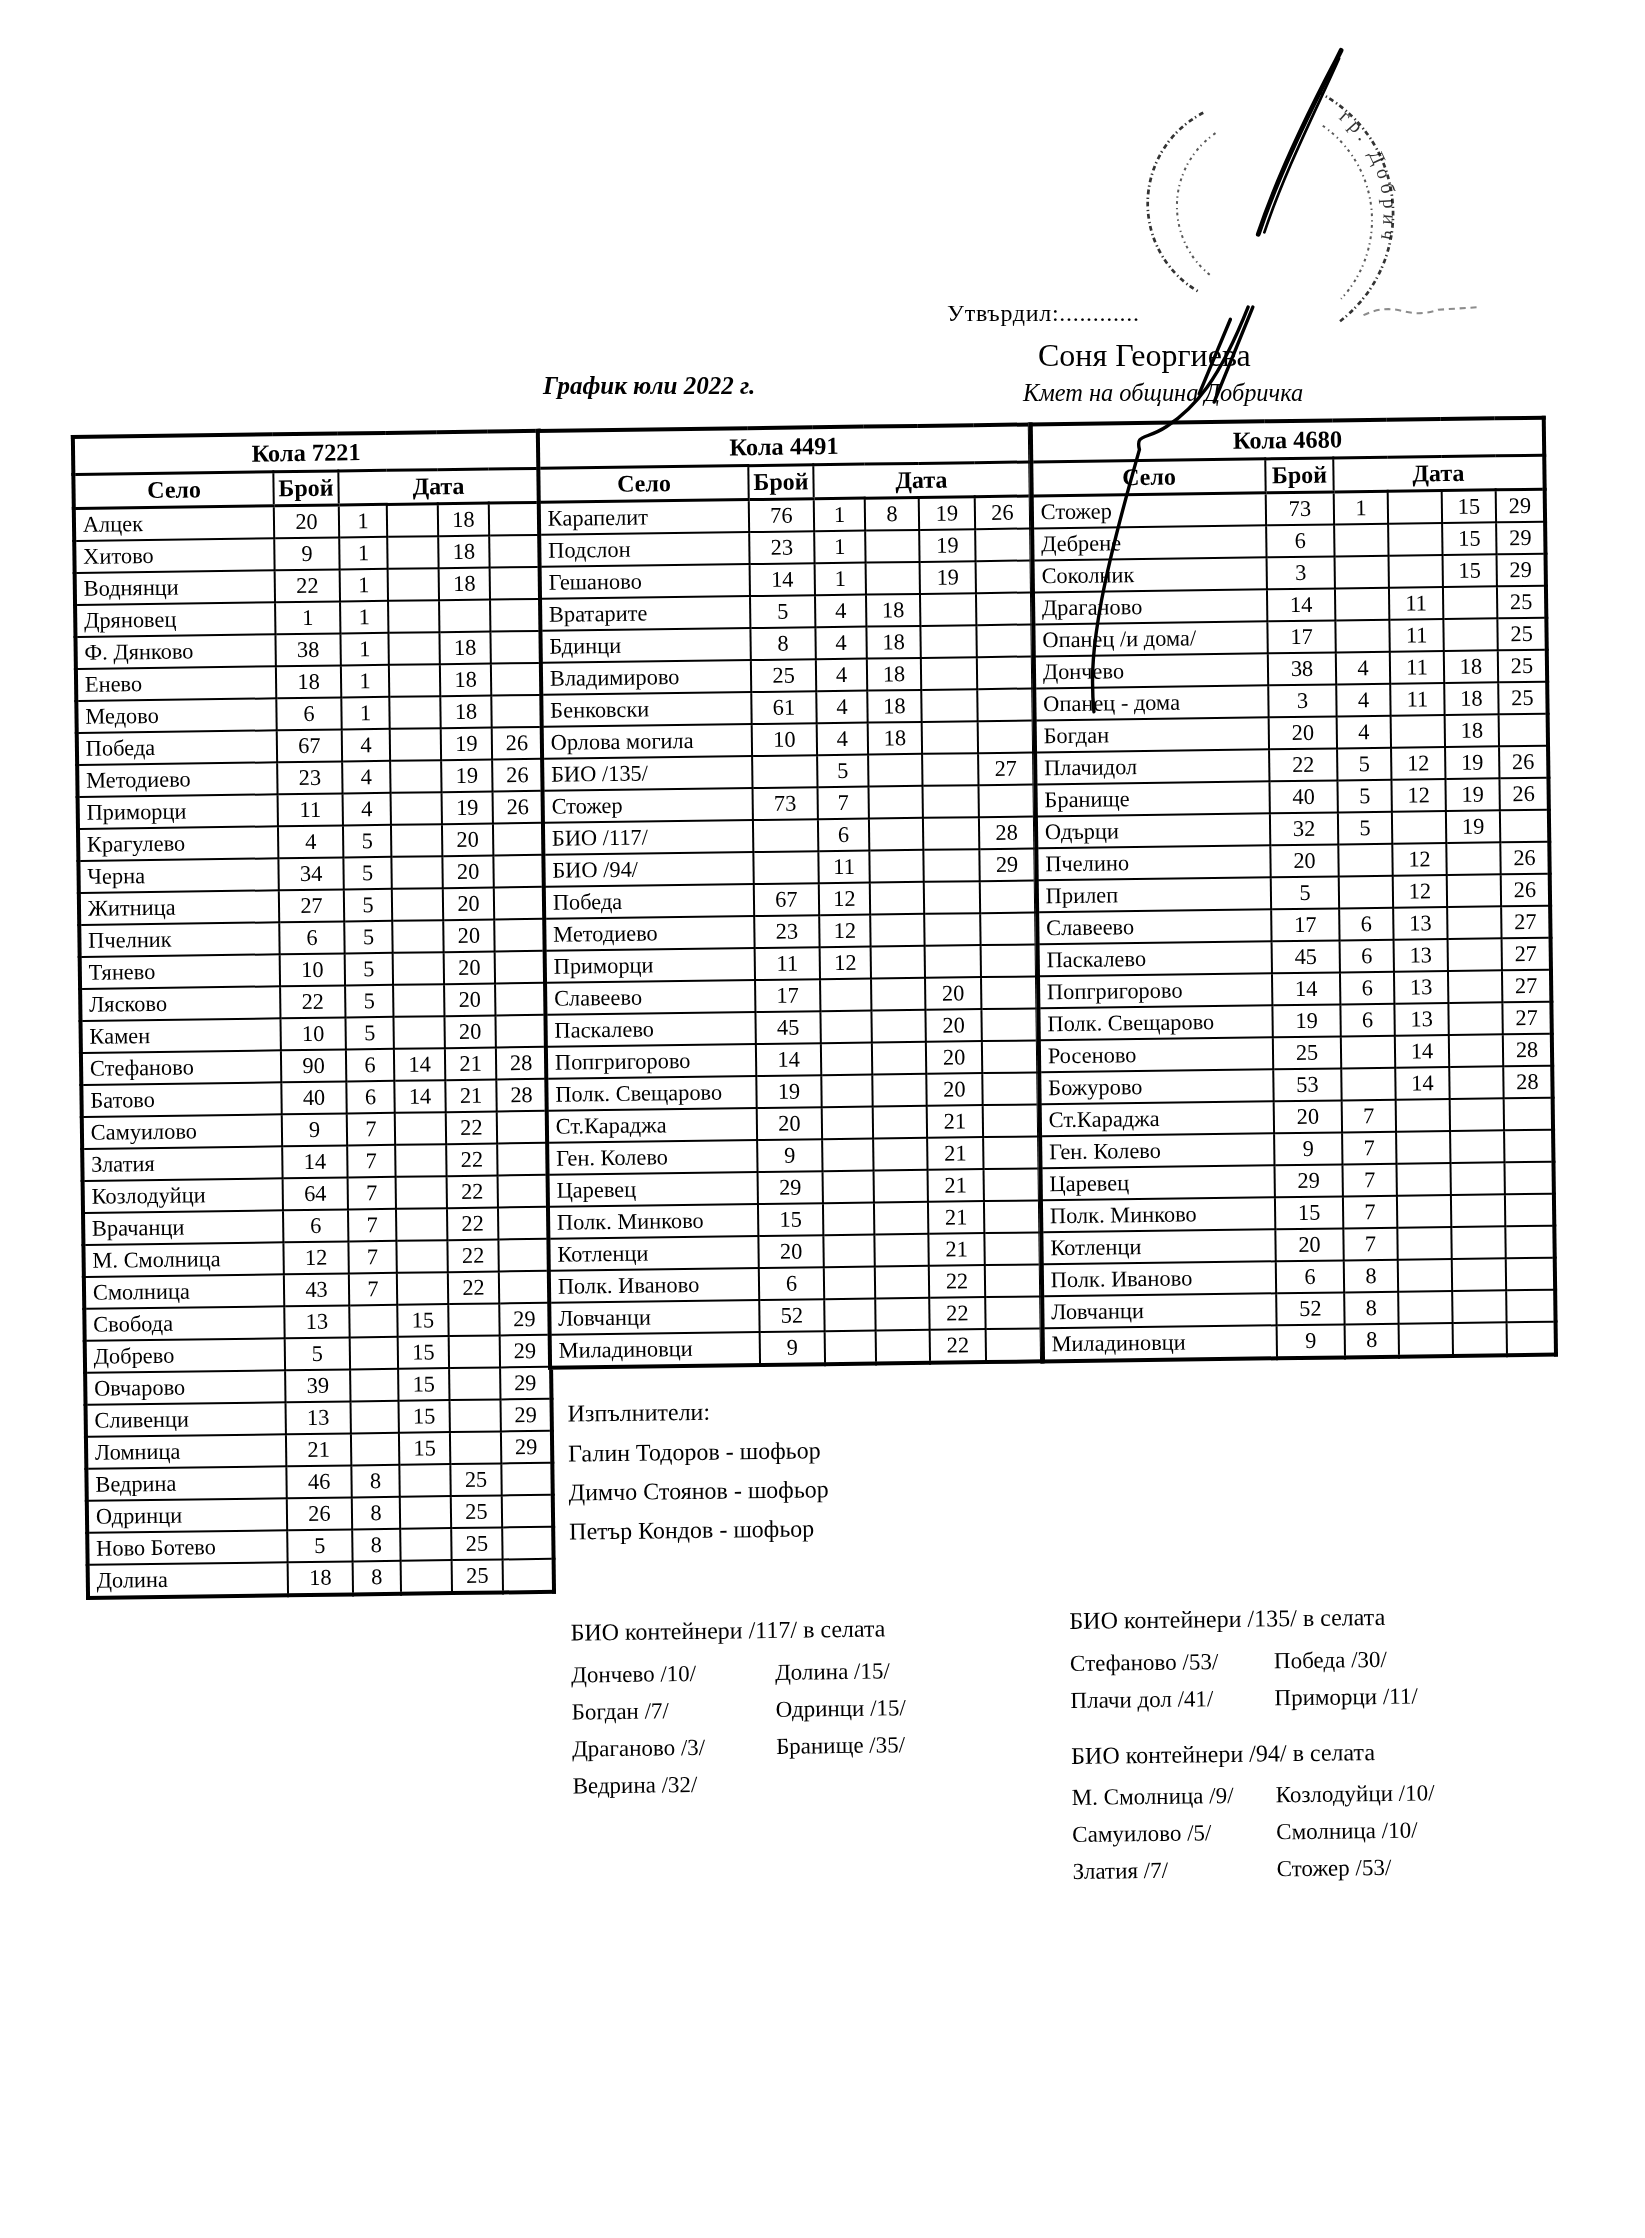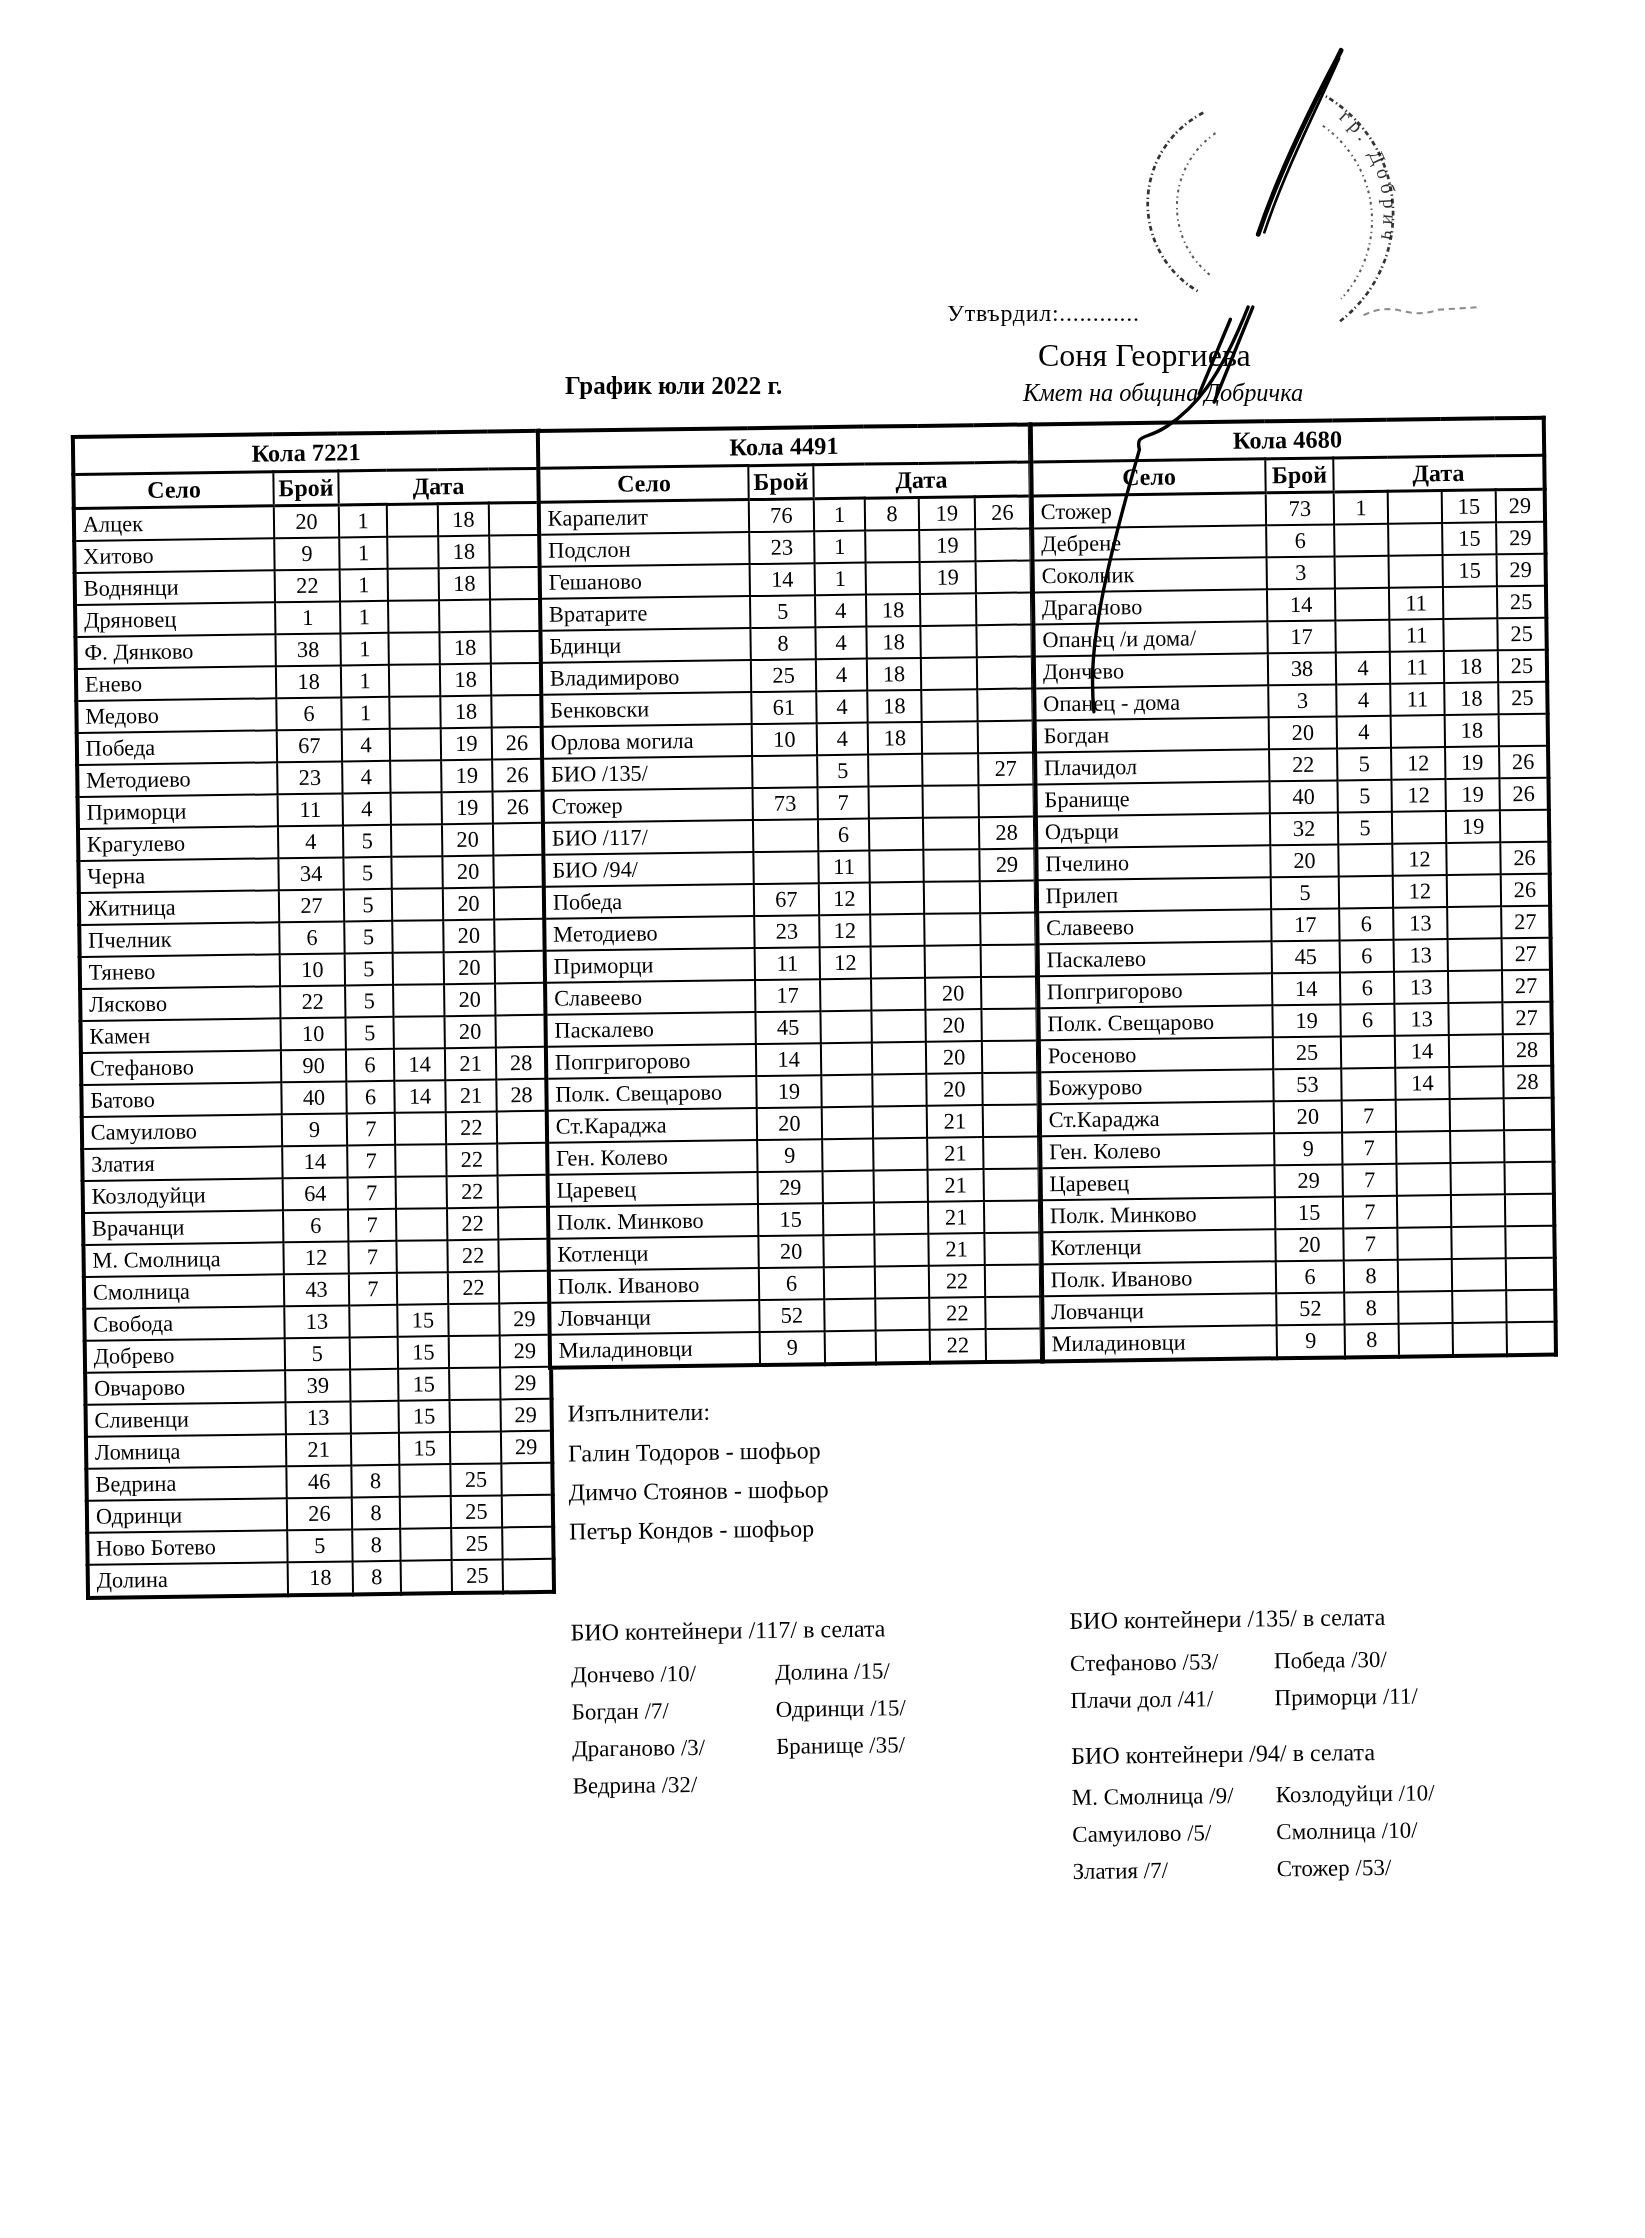"График юли 2022 г." div.abs { font-style: none -> italic; left: 565px -> 543px }
